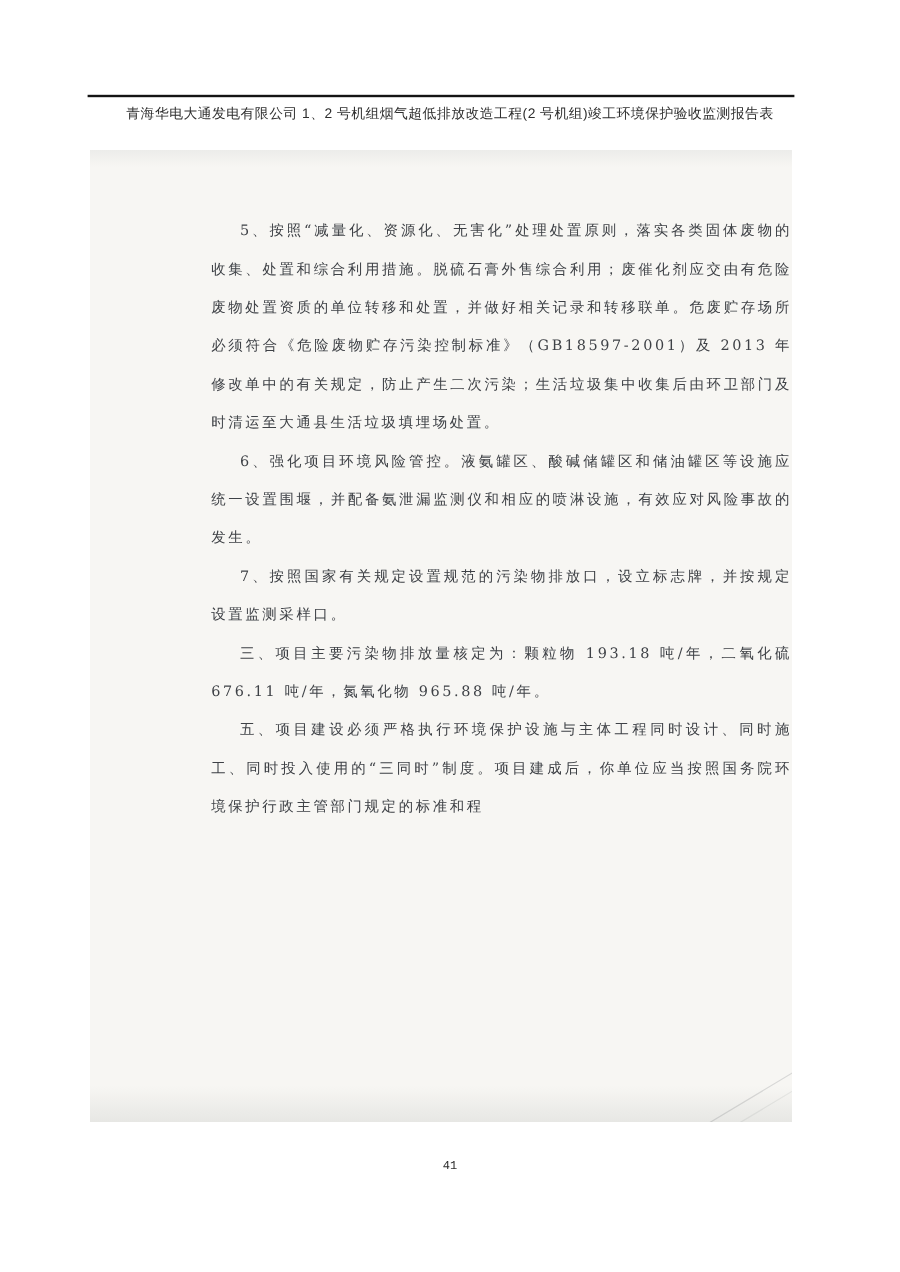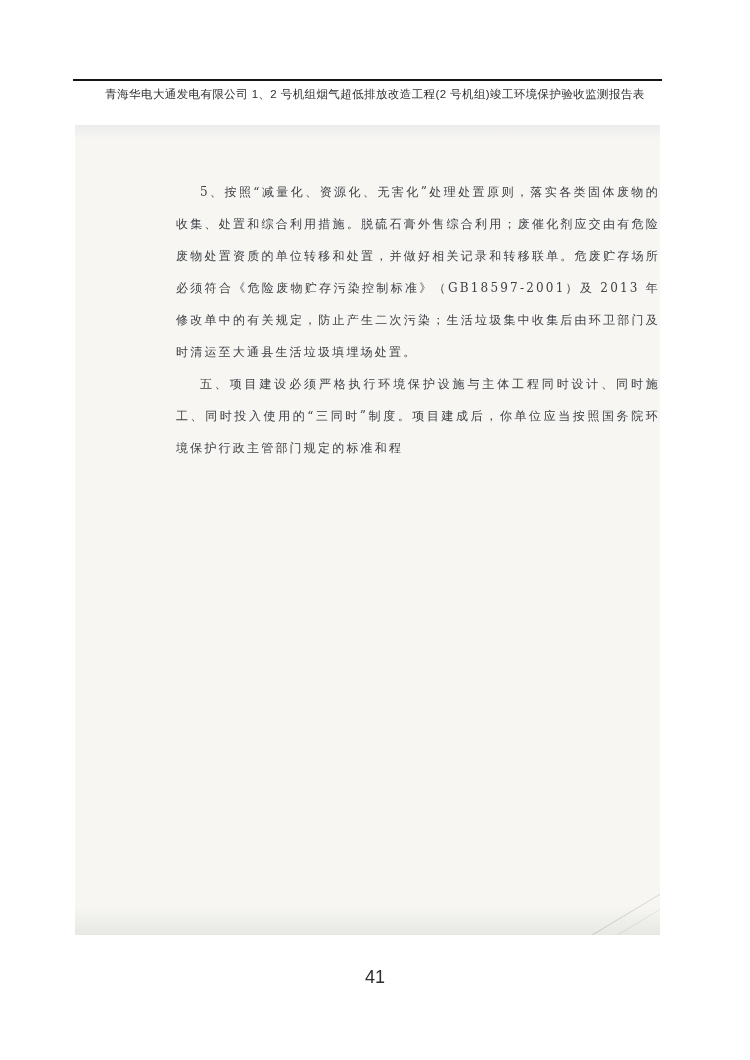"6、强化项目环境风险管控。液氨罐区、酸碱储罐区和储油罐区等设施应统一设置围堰，并" p { html: none -> <p>6、强化项目环境风险管控。液氨罐区、酸碱储罐区和储油罐区等设施应统一设置围堰，并配备氨泄漏监测仪和相应的喷淋设施，有效应对风险事故的发生。</p> }
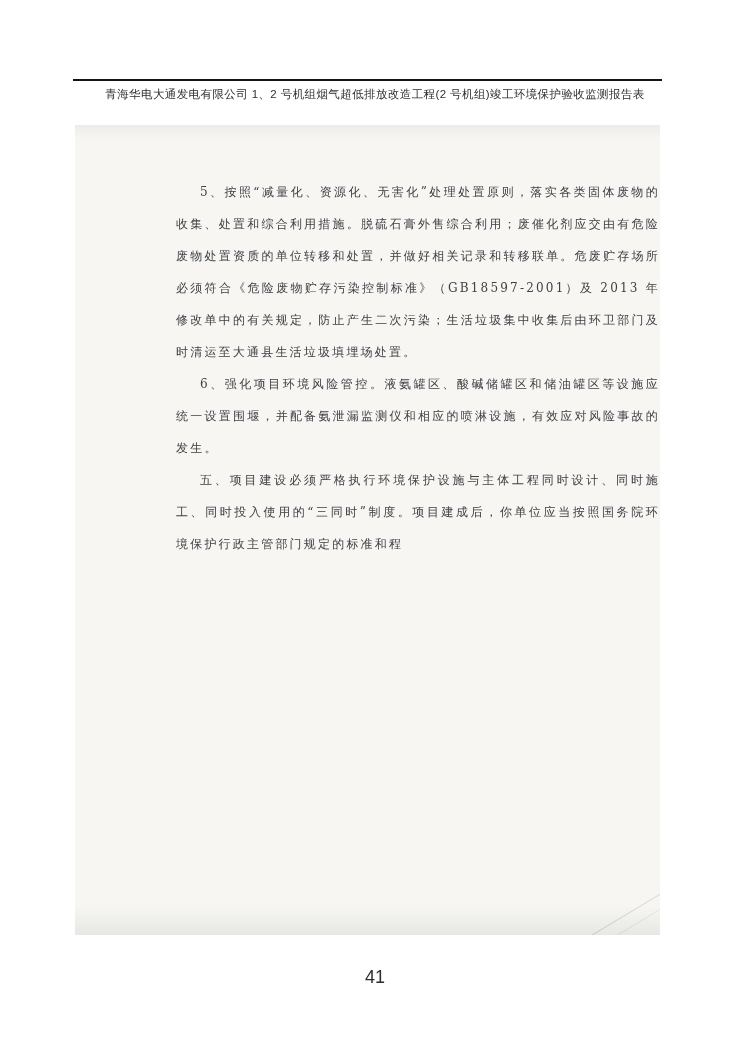"7、按照国家有关规定设置规范的污染物排放口，设立标志牌，并按规定设置监测采样口。" p { html: none -> <p>7、按照国家有关规定设置规范的污染物排放口，设立标志牌，并按规定设置监测采样口。</p> }
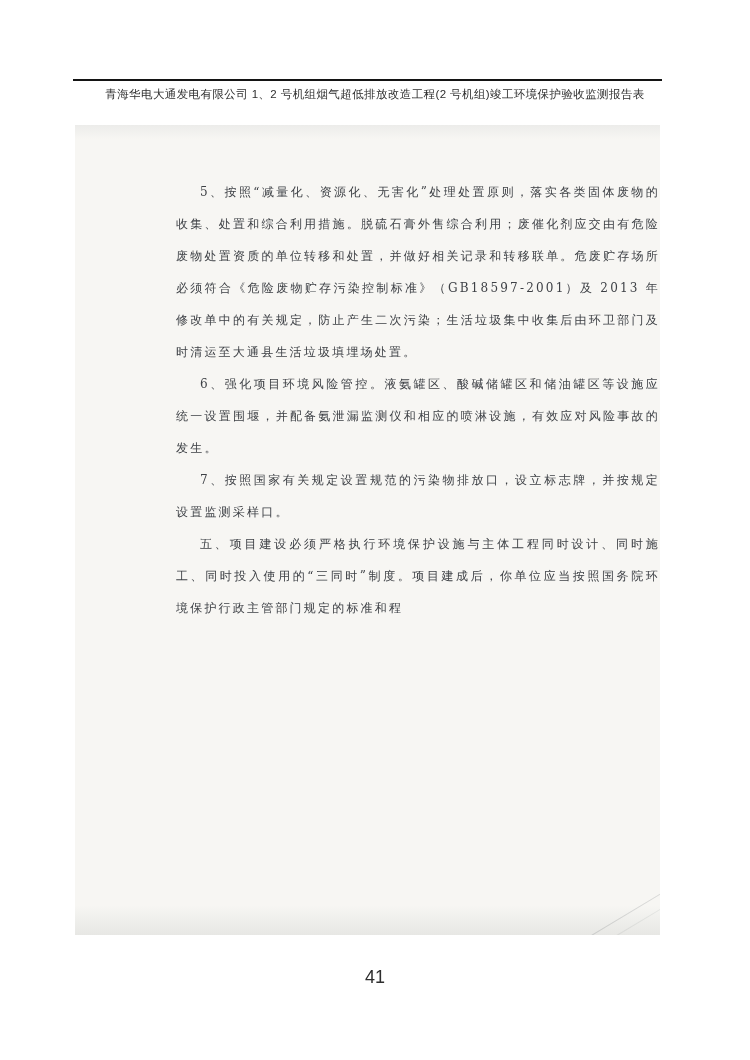"三、项目主要污染物排放量核定为：颗粒物 193.18 吨/年，二氧化硫" p { html: none -> <p>三、项目主要污染物排放量核定为：颗粒物 193.18 吨/年，二氧化硫 676.11 吨/年，氮氧化物 965.88 吨/年。</p> }
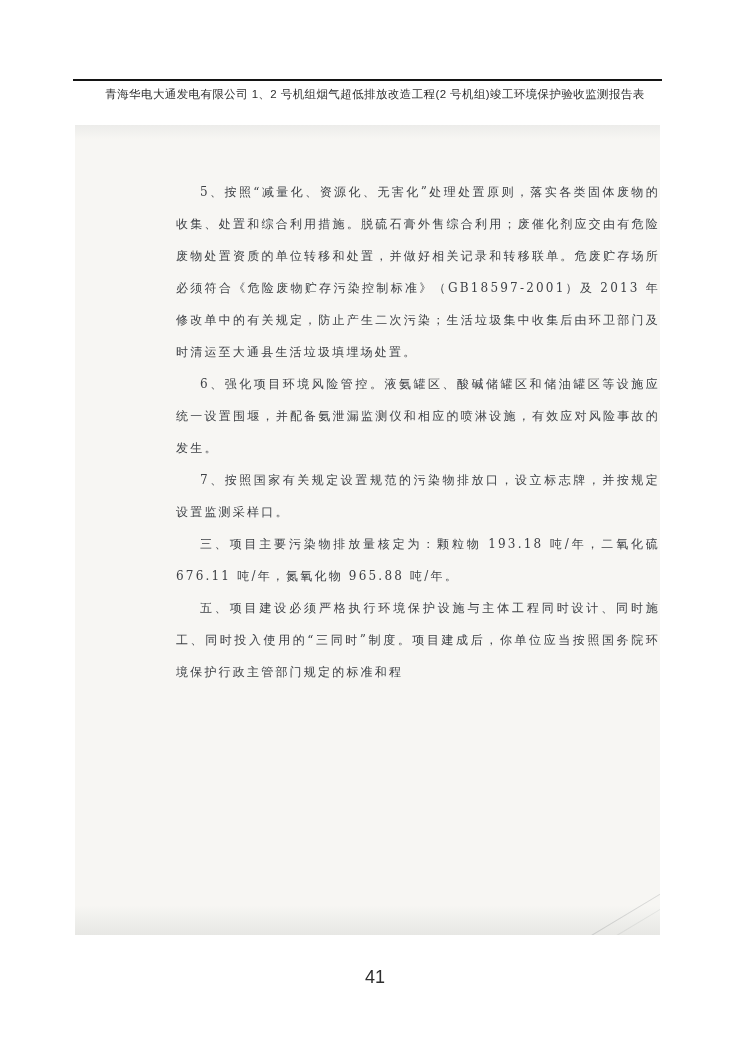"41" .page-footer { font-family: Liberation Sans, sans-serif -> Liberation Mono, monospace; font-size: 18px -> 10px }
